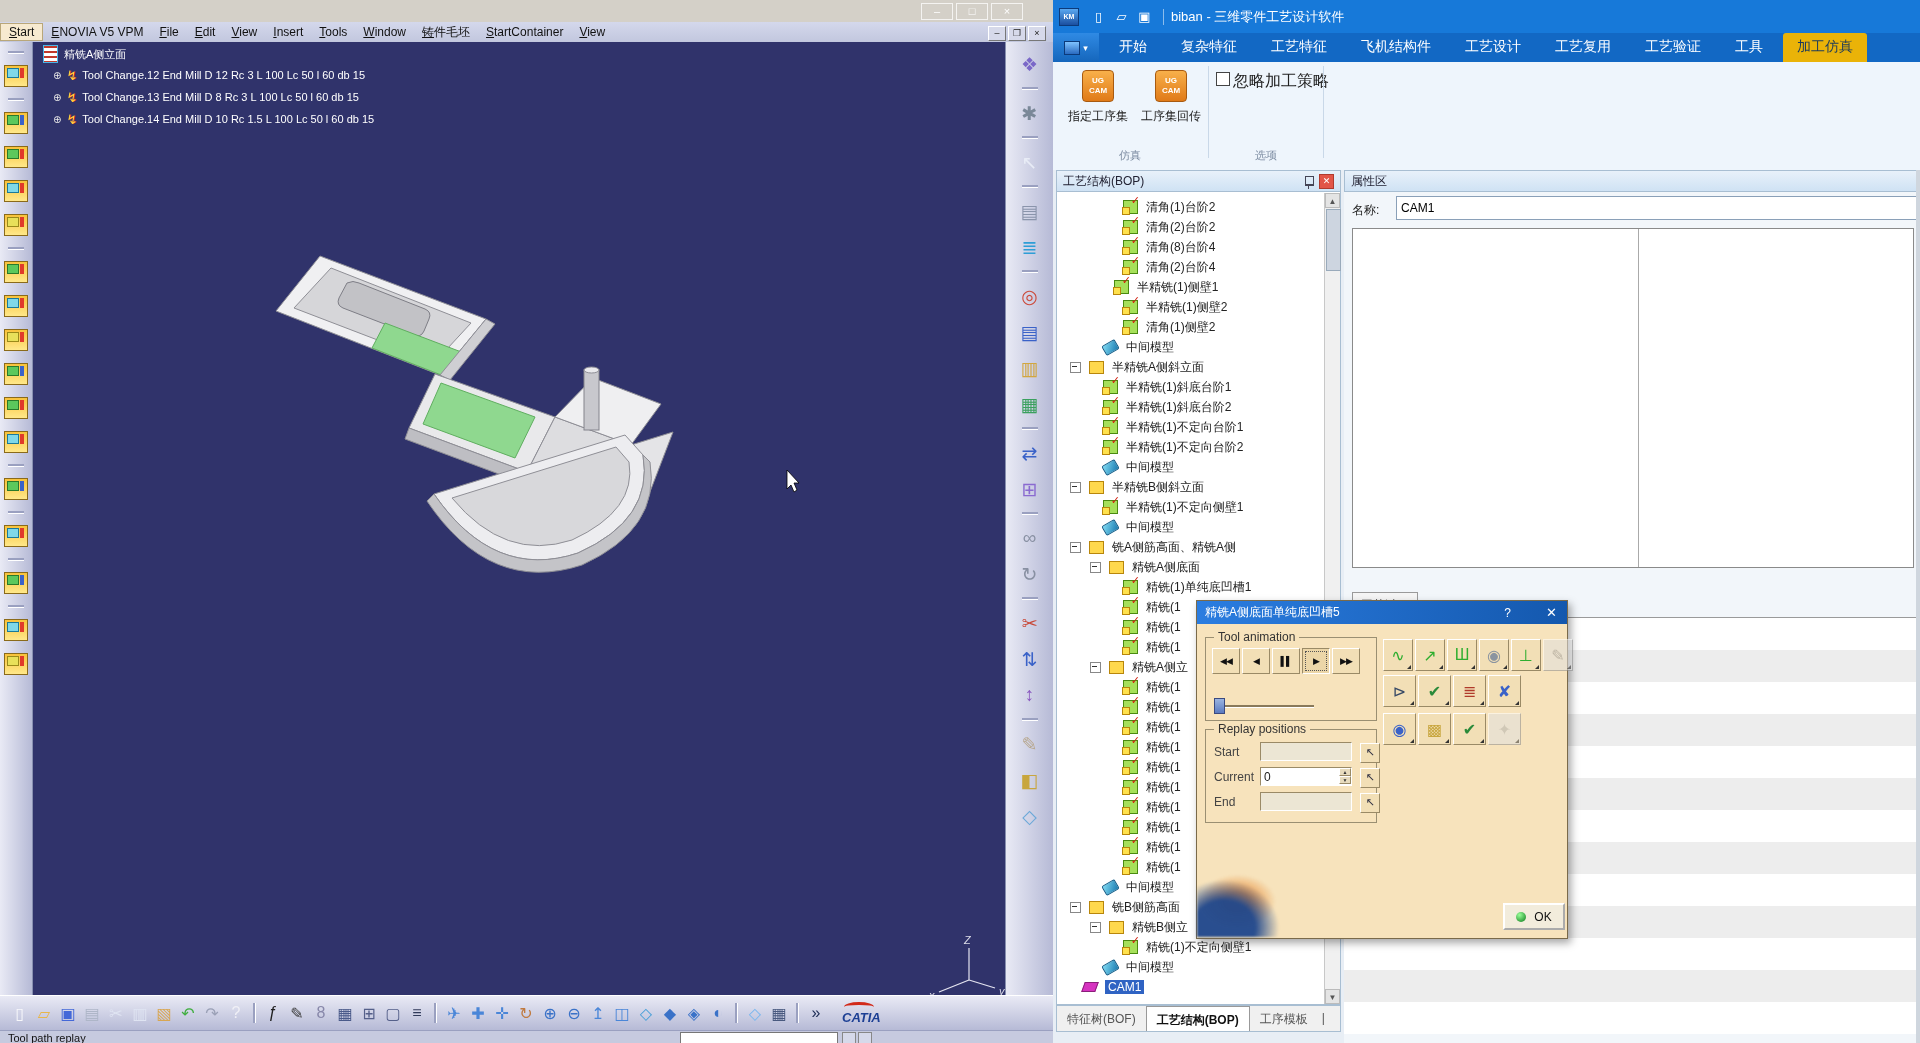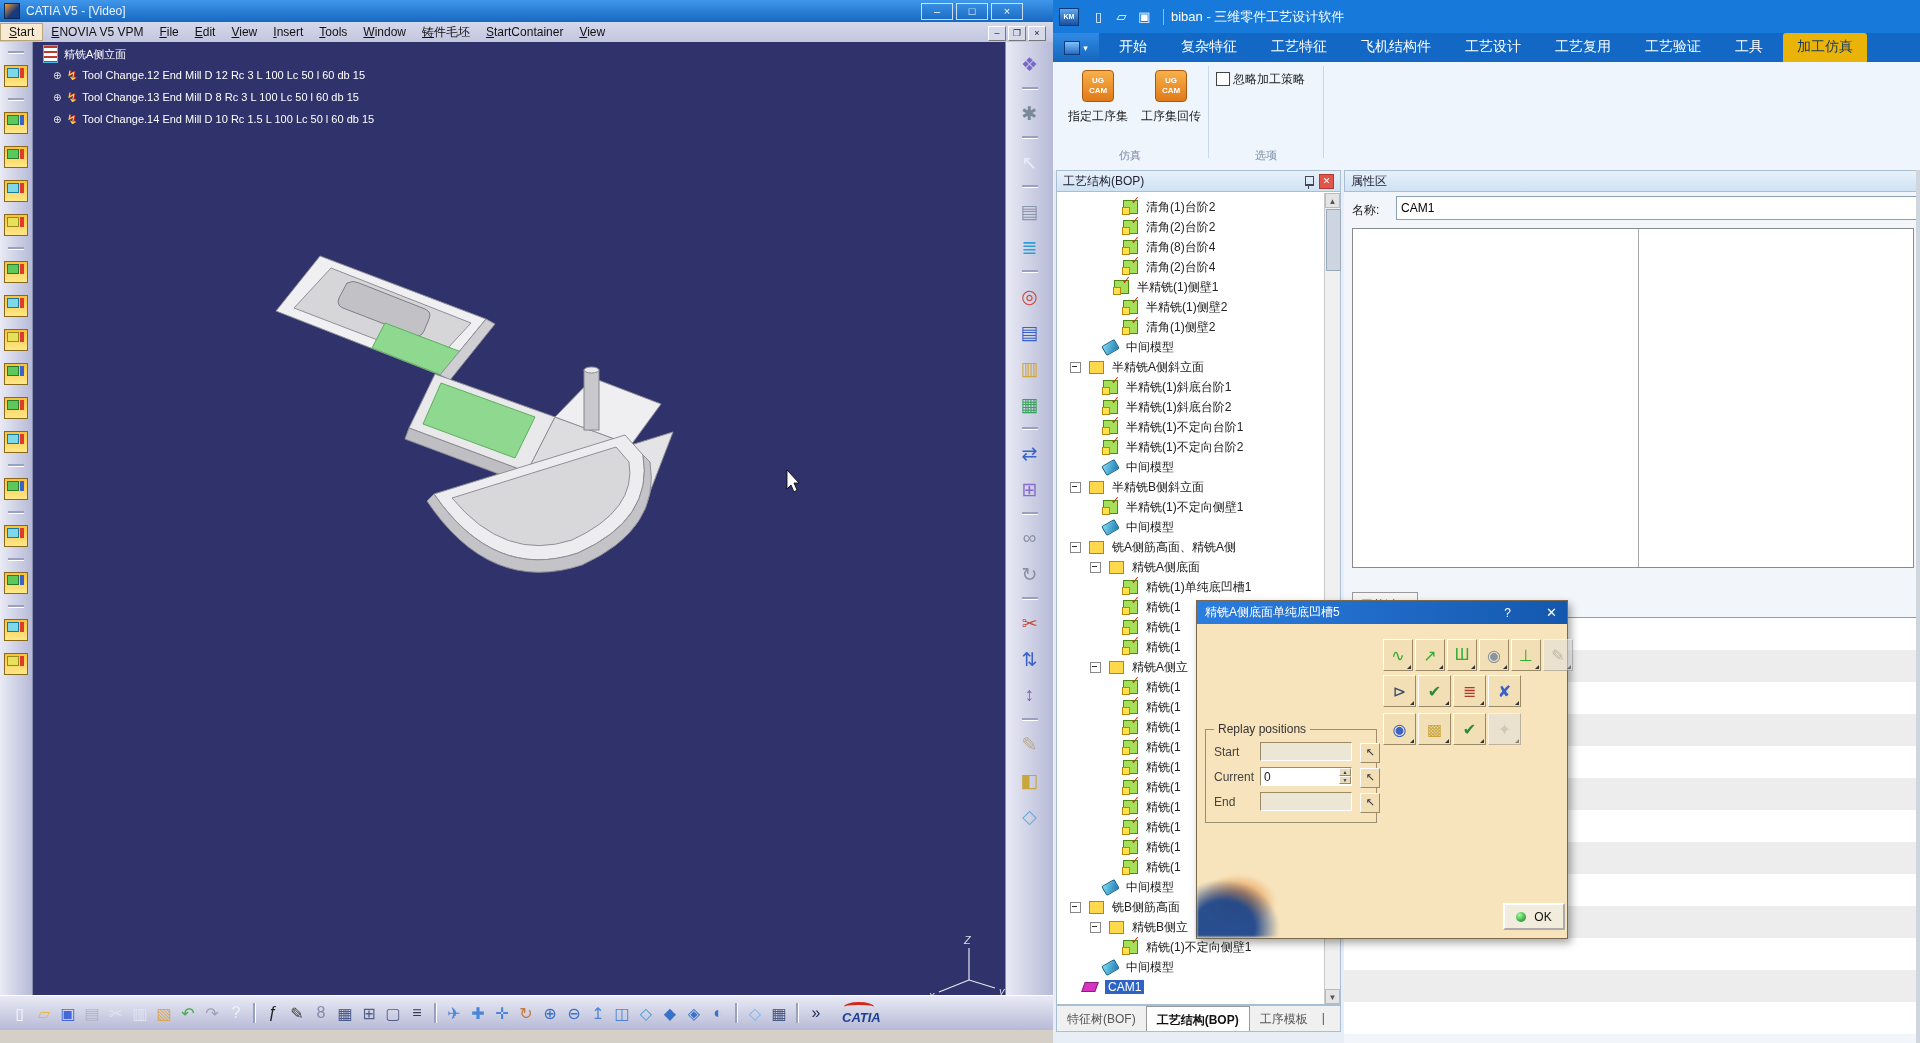"CATIA V5 - [Video]" div.abs { html: <div> <span></span> <span>CATIA V5 - [Video]</span> </div> -> none }
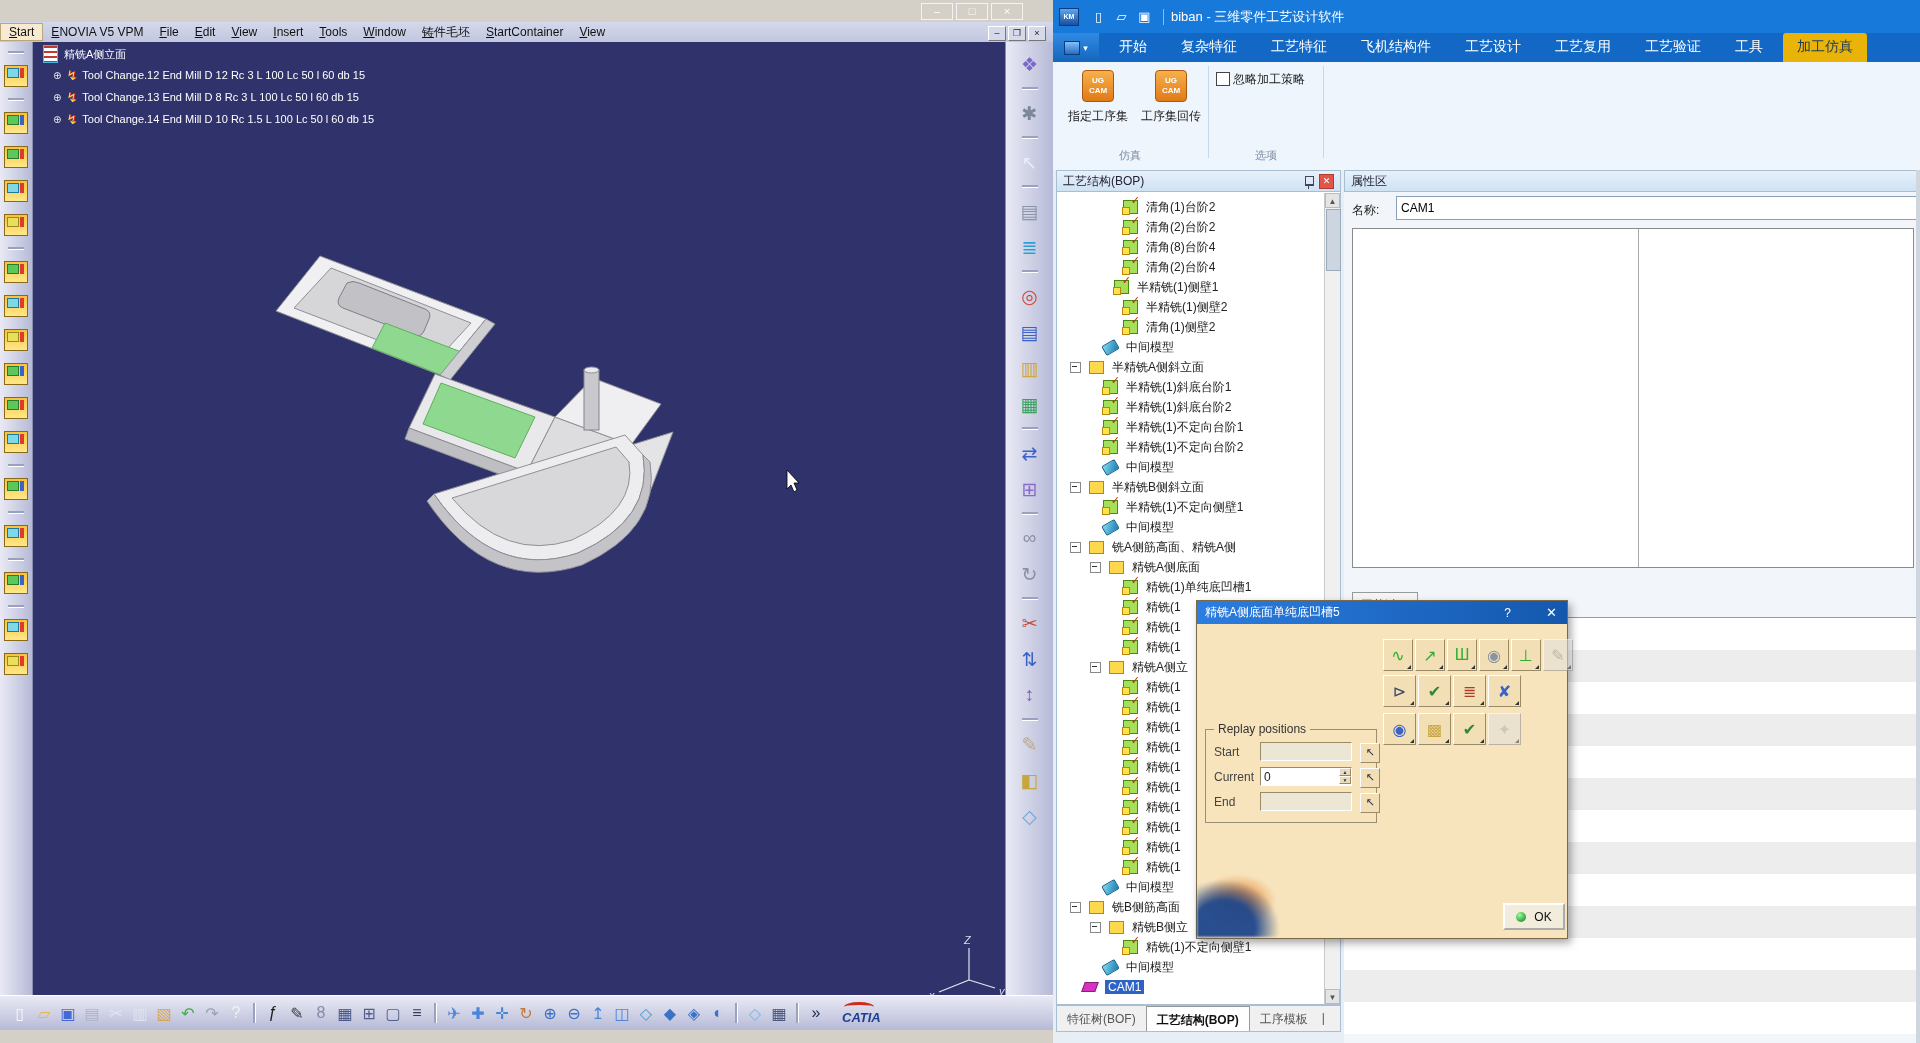"忽略加工策略" .cblabel { font-size: 12px -> 16px }
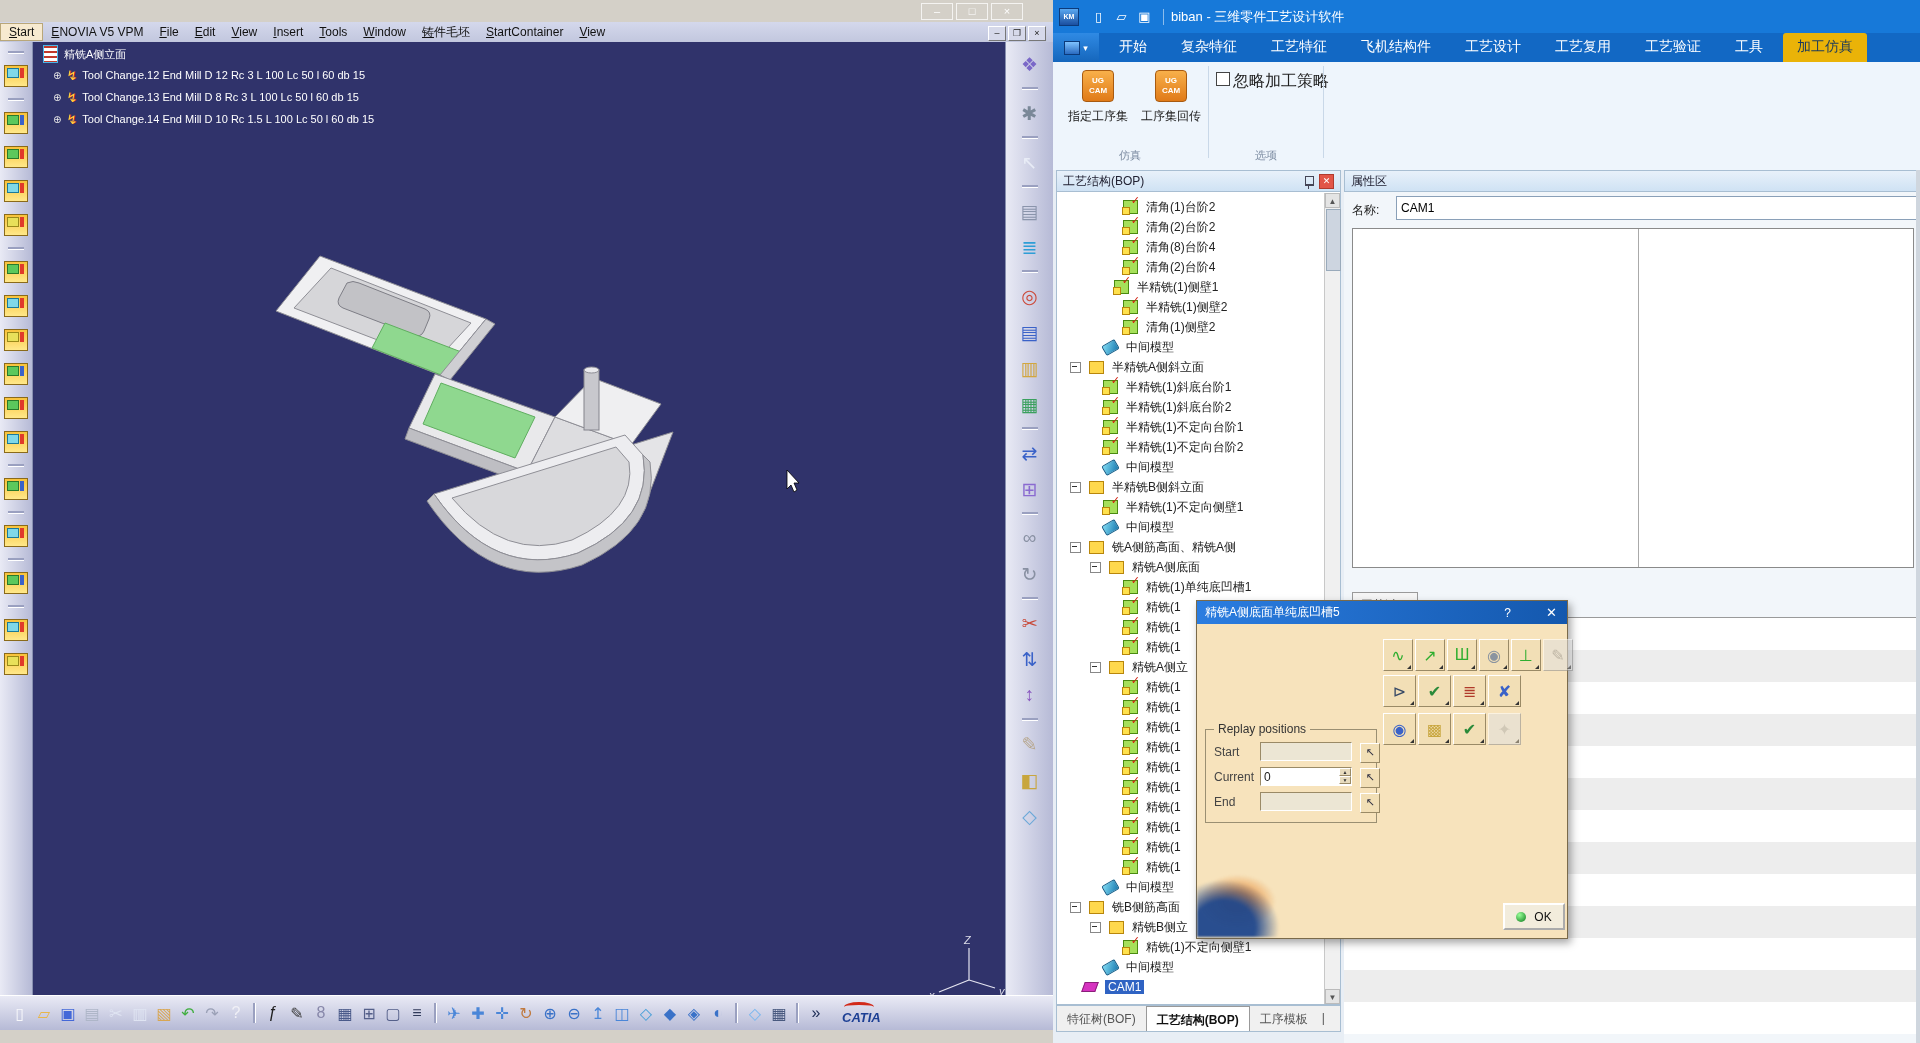"Tool animation" div.grpbox { html: none -> <div> <span>Tool animation</span> <div> <span>◀◀</span> <span>◀</span> <span>▌▌</span> <span>▶</span> <span>▶▶</span> </div> <div> <span></span> <span></span> </div> </div> }
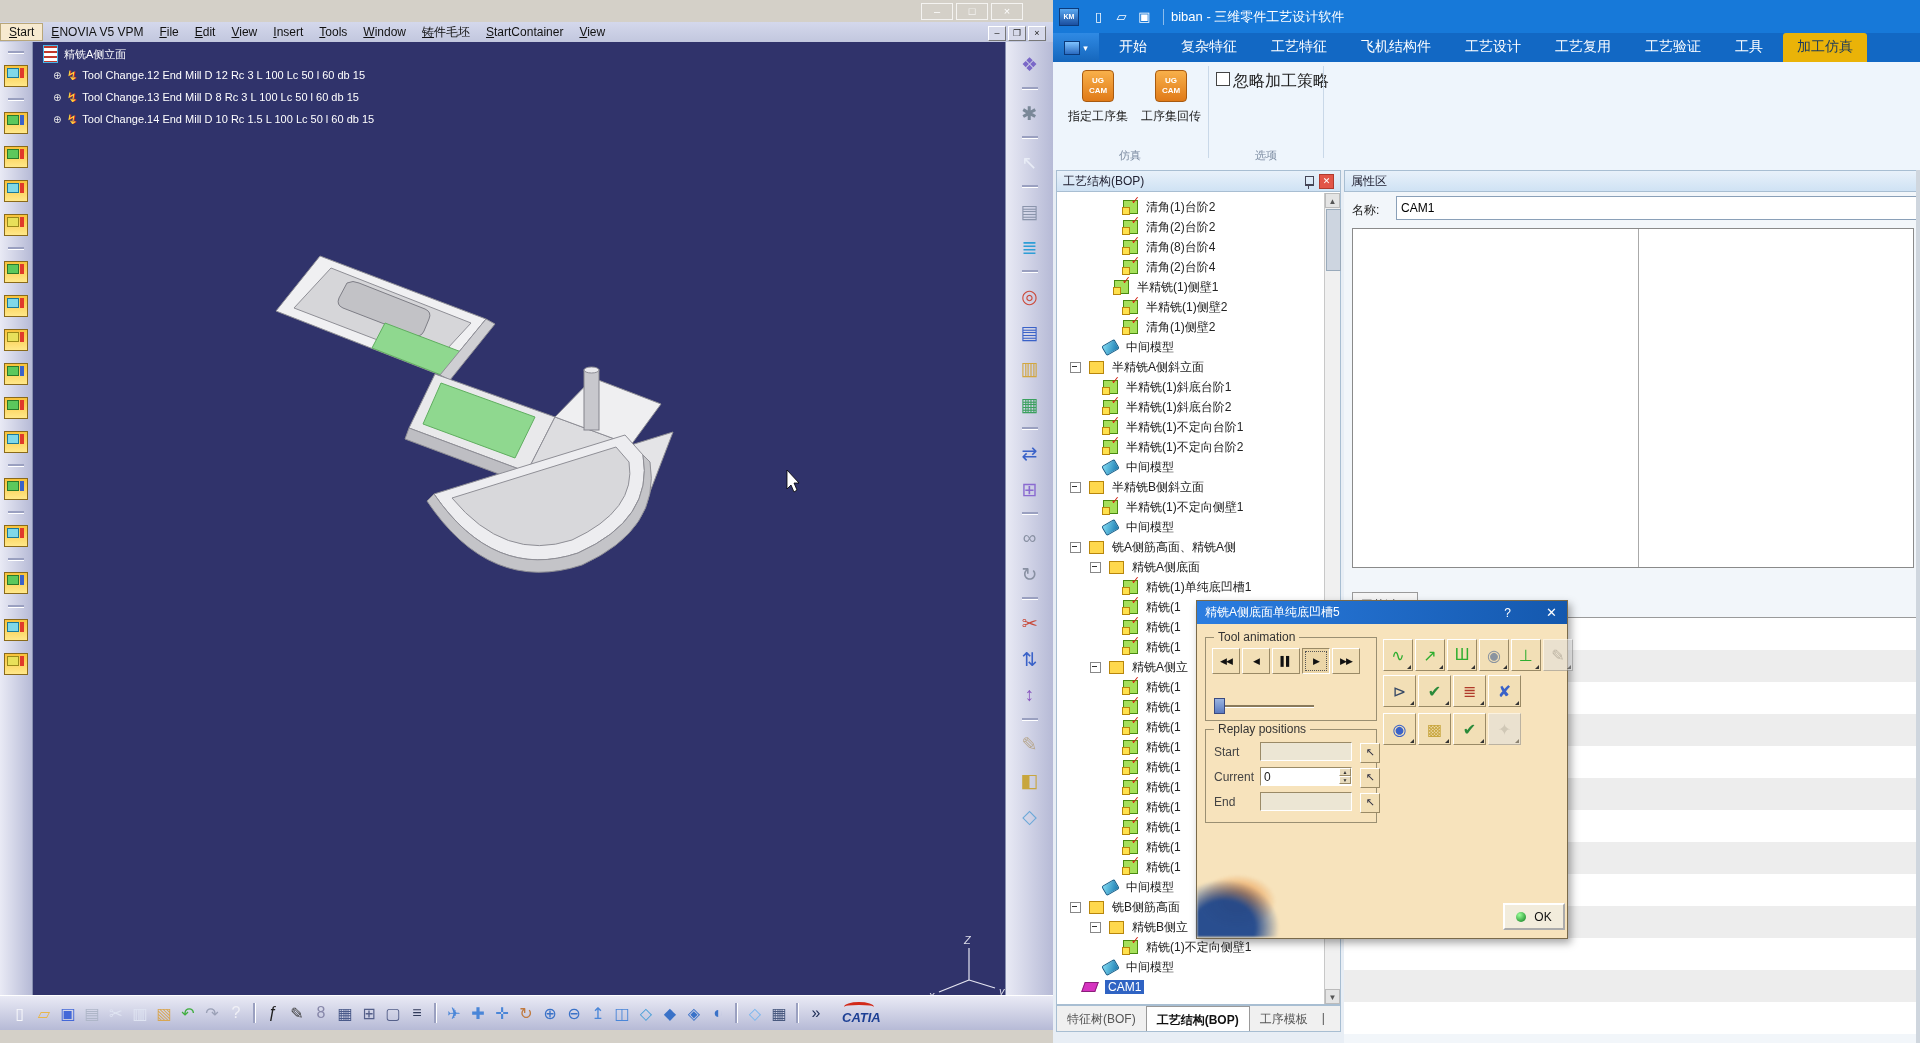"Tool path replay" div.abs { html: none -> <div> <span>Tool path replay</span> <span></span> <span></span> <span></span> </div> }
